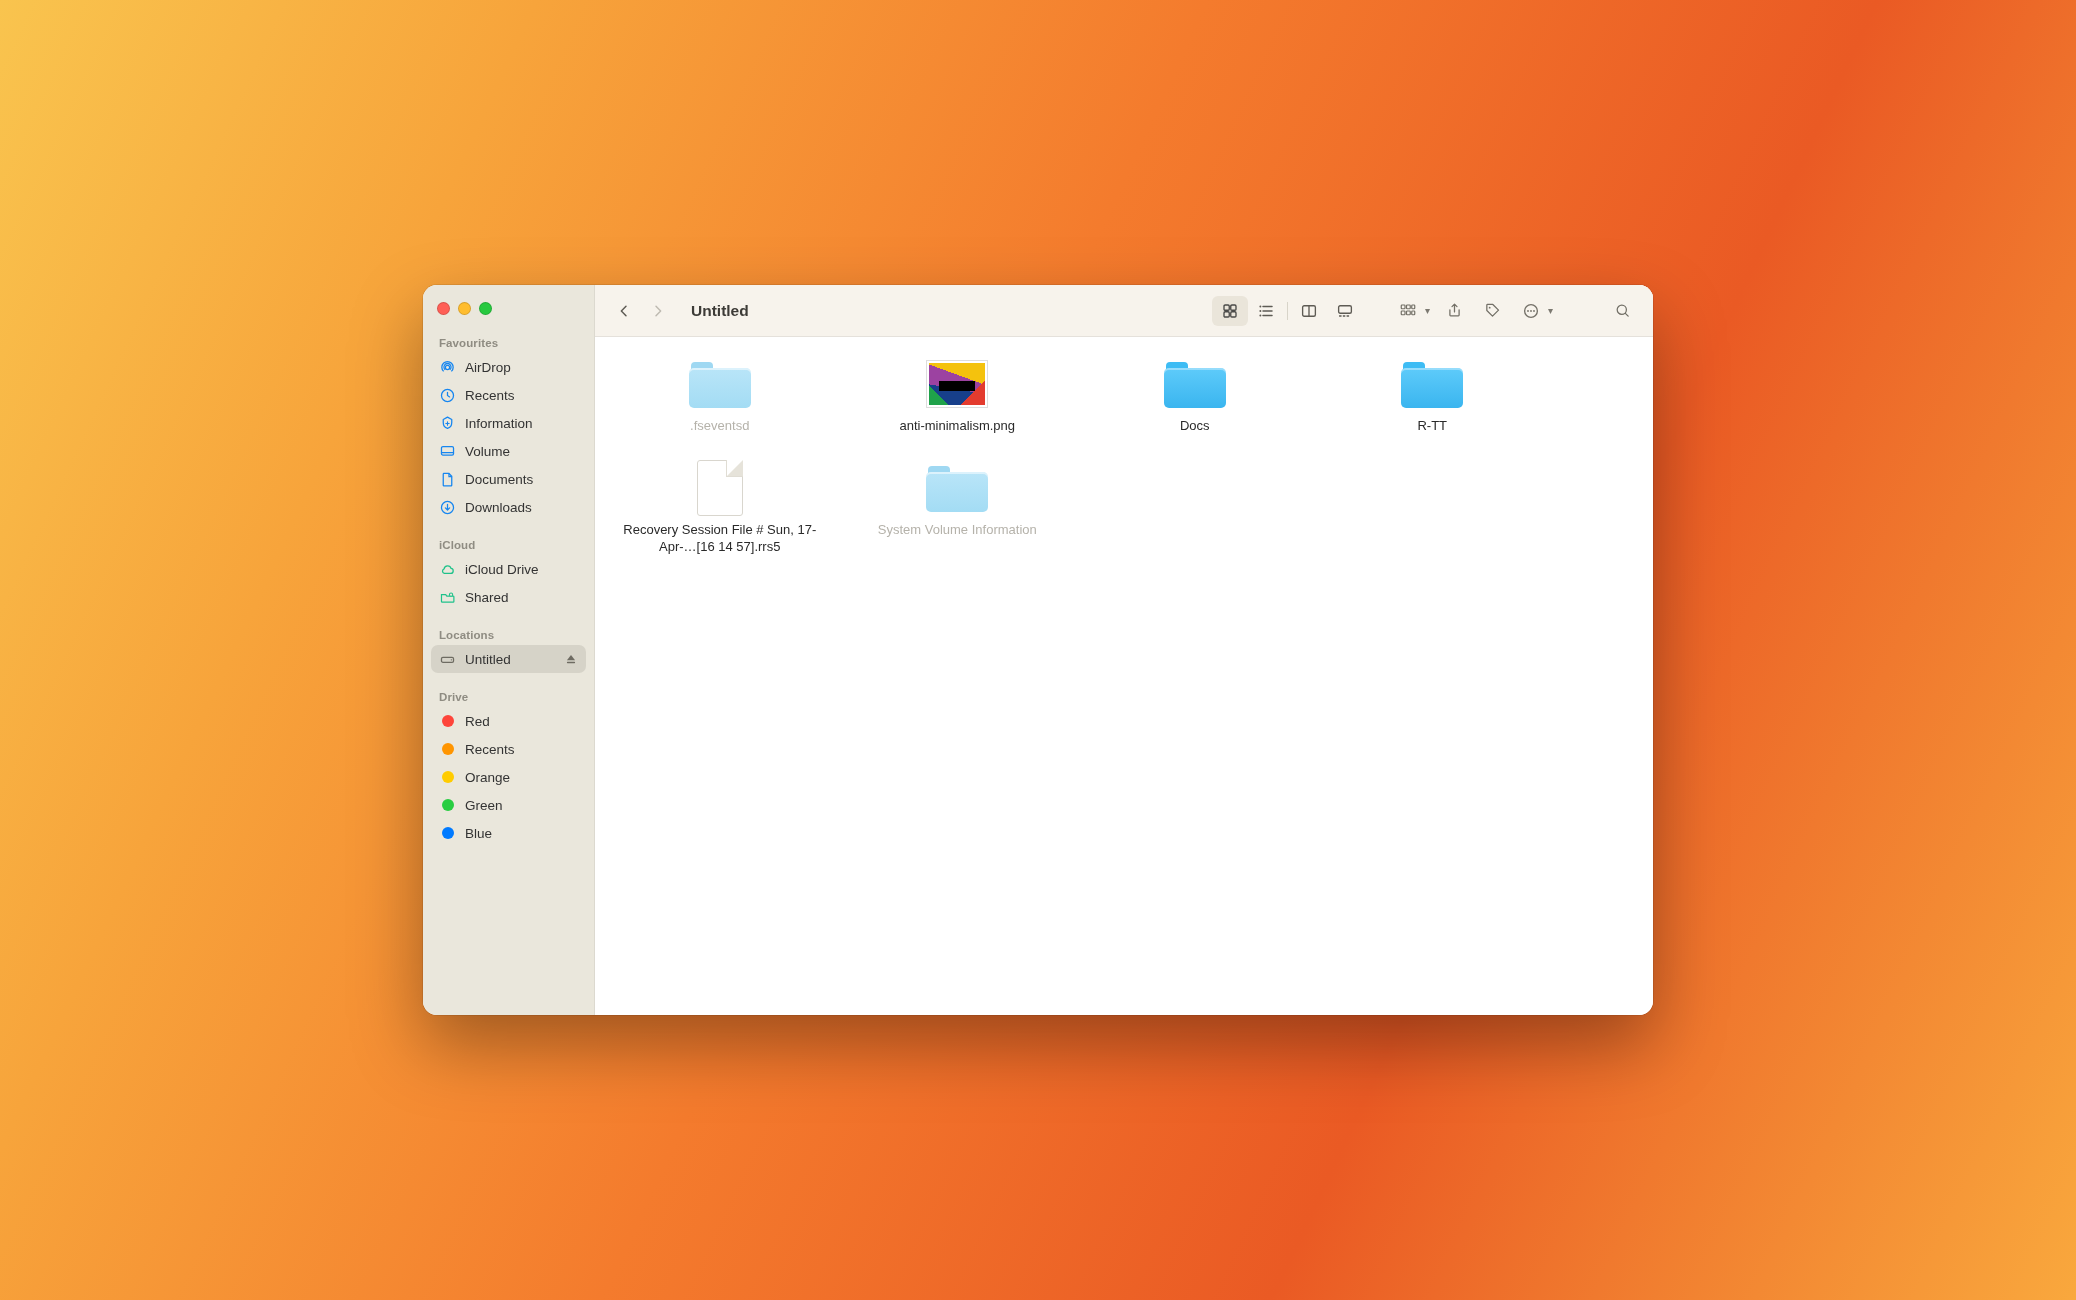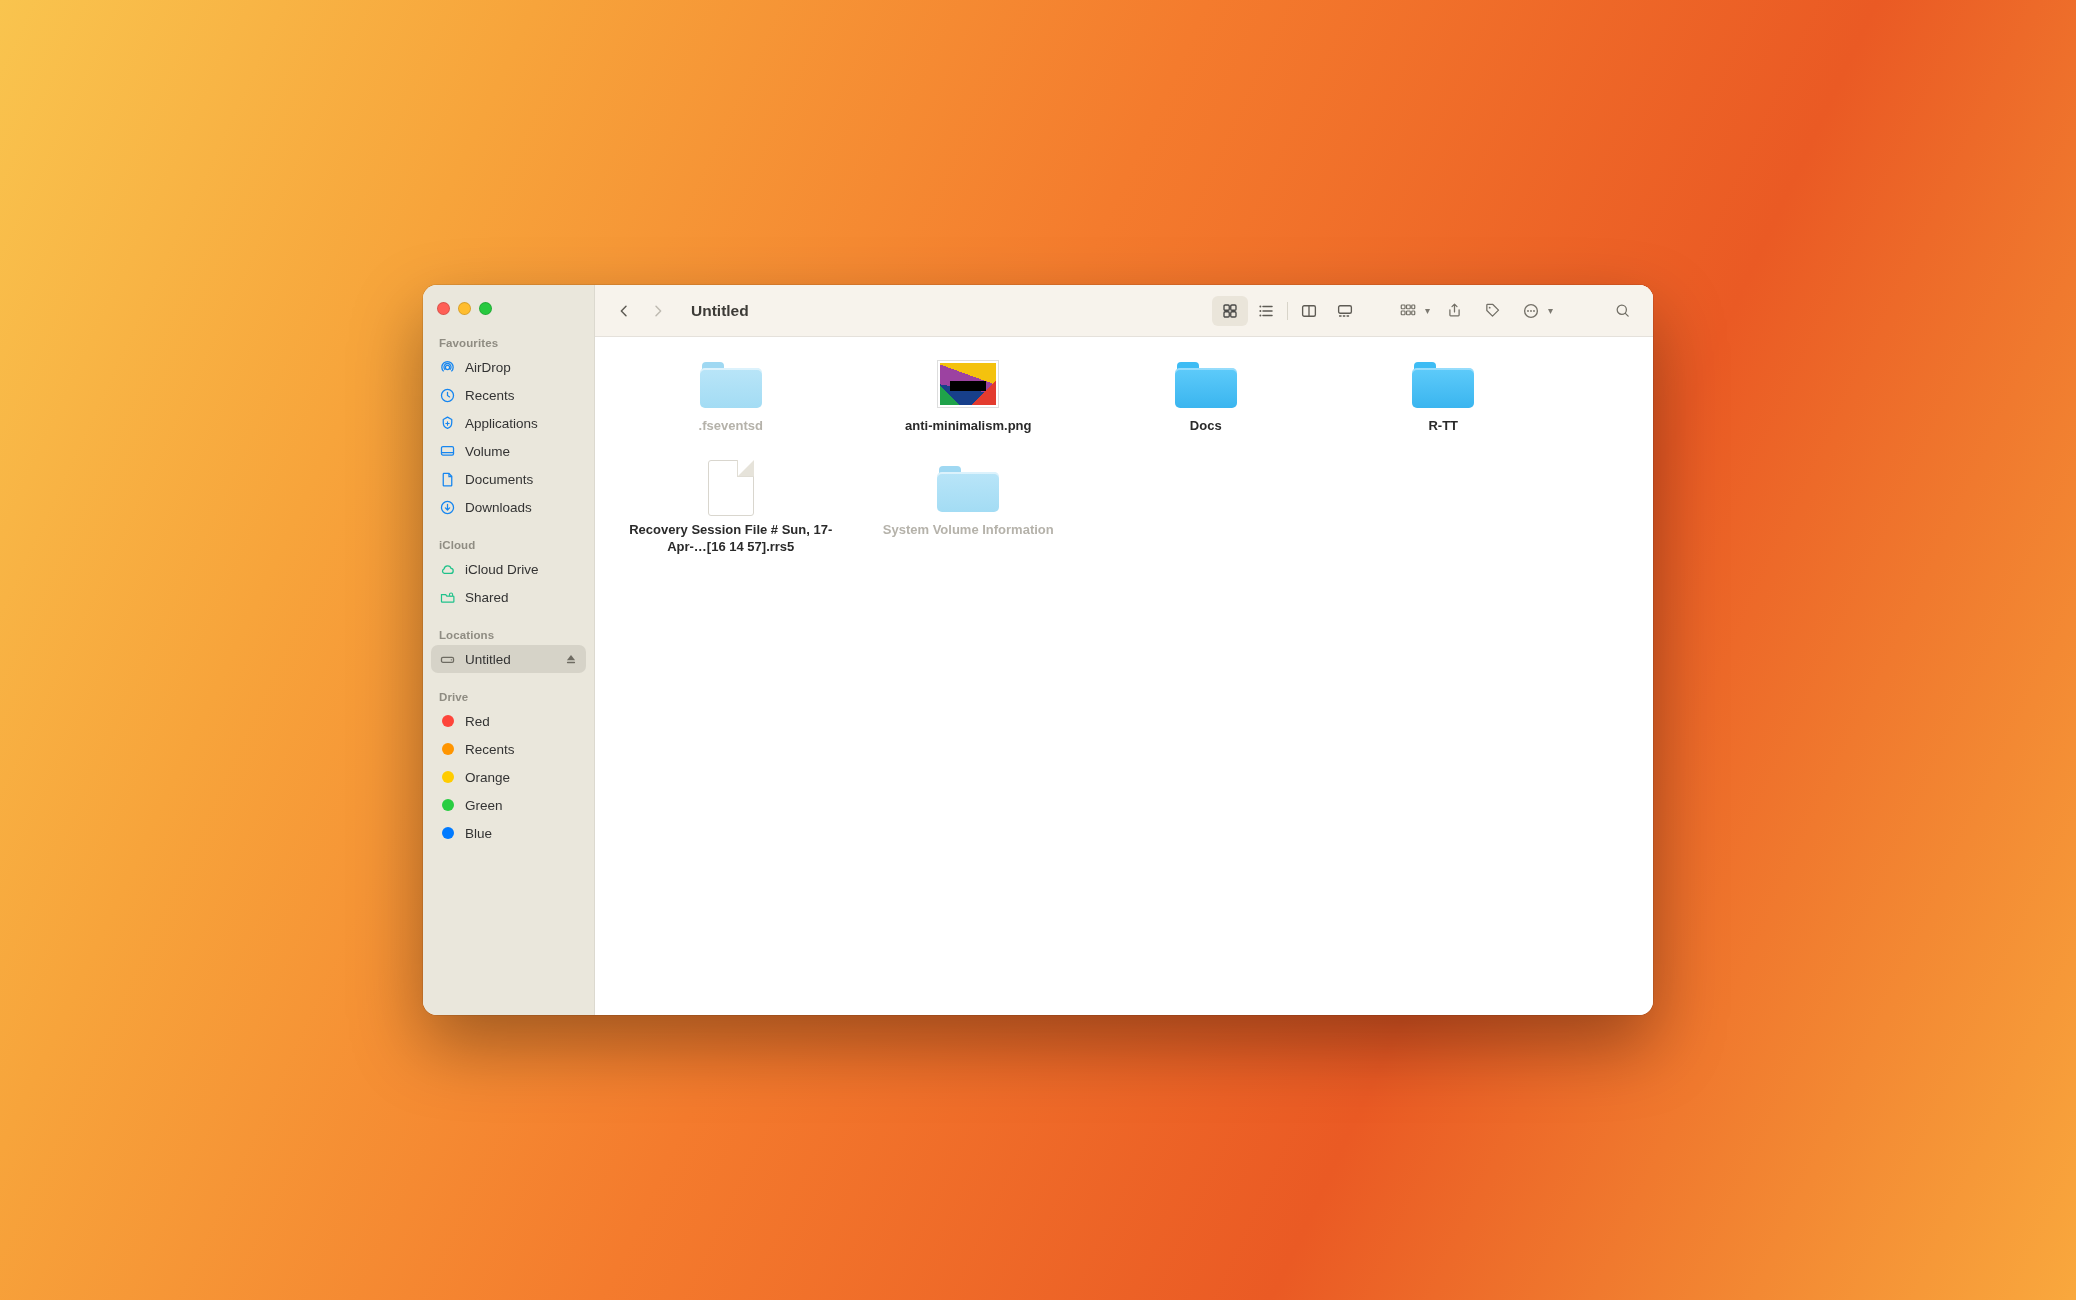"Applications" span { text: Applications -> Information }
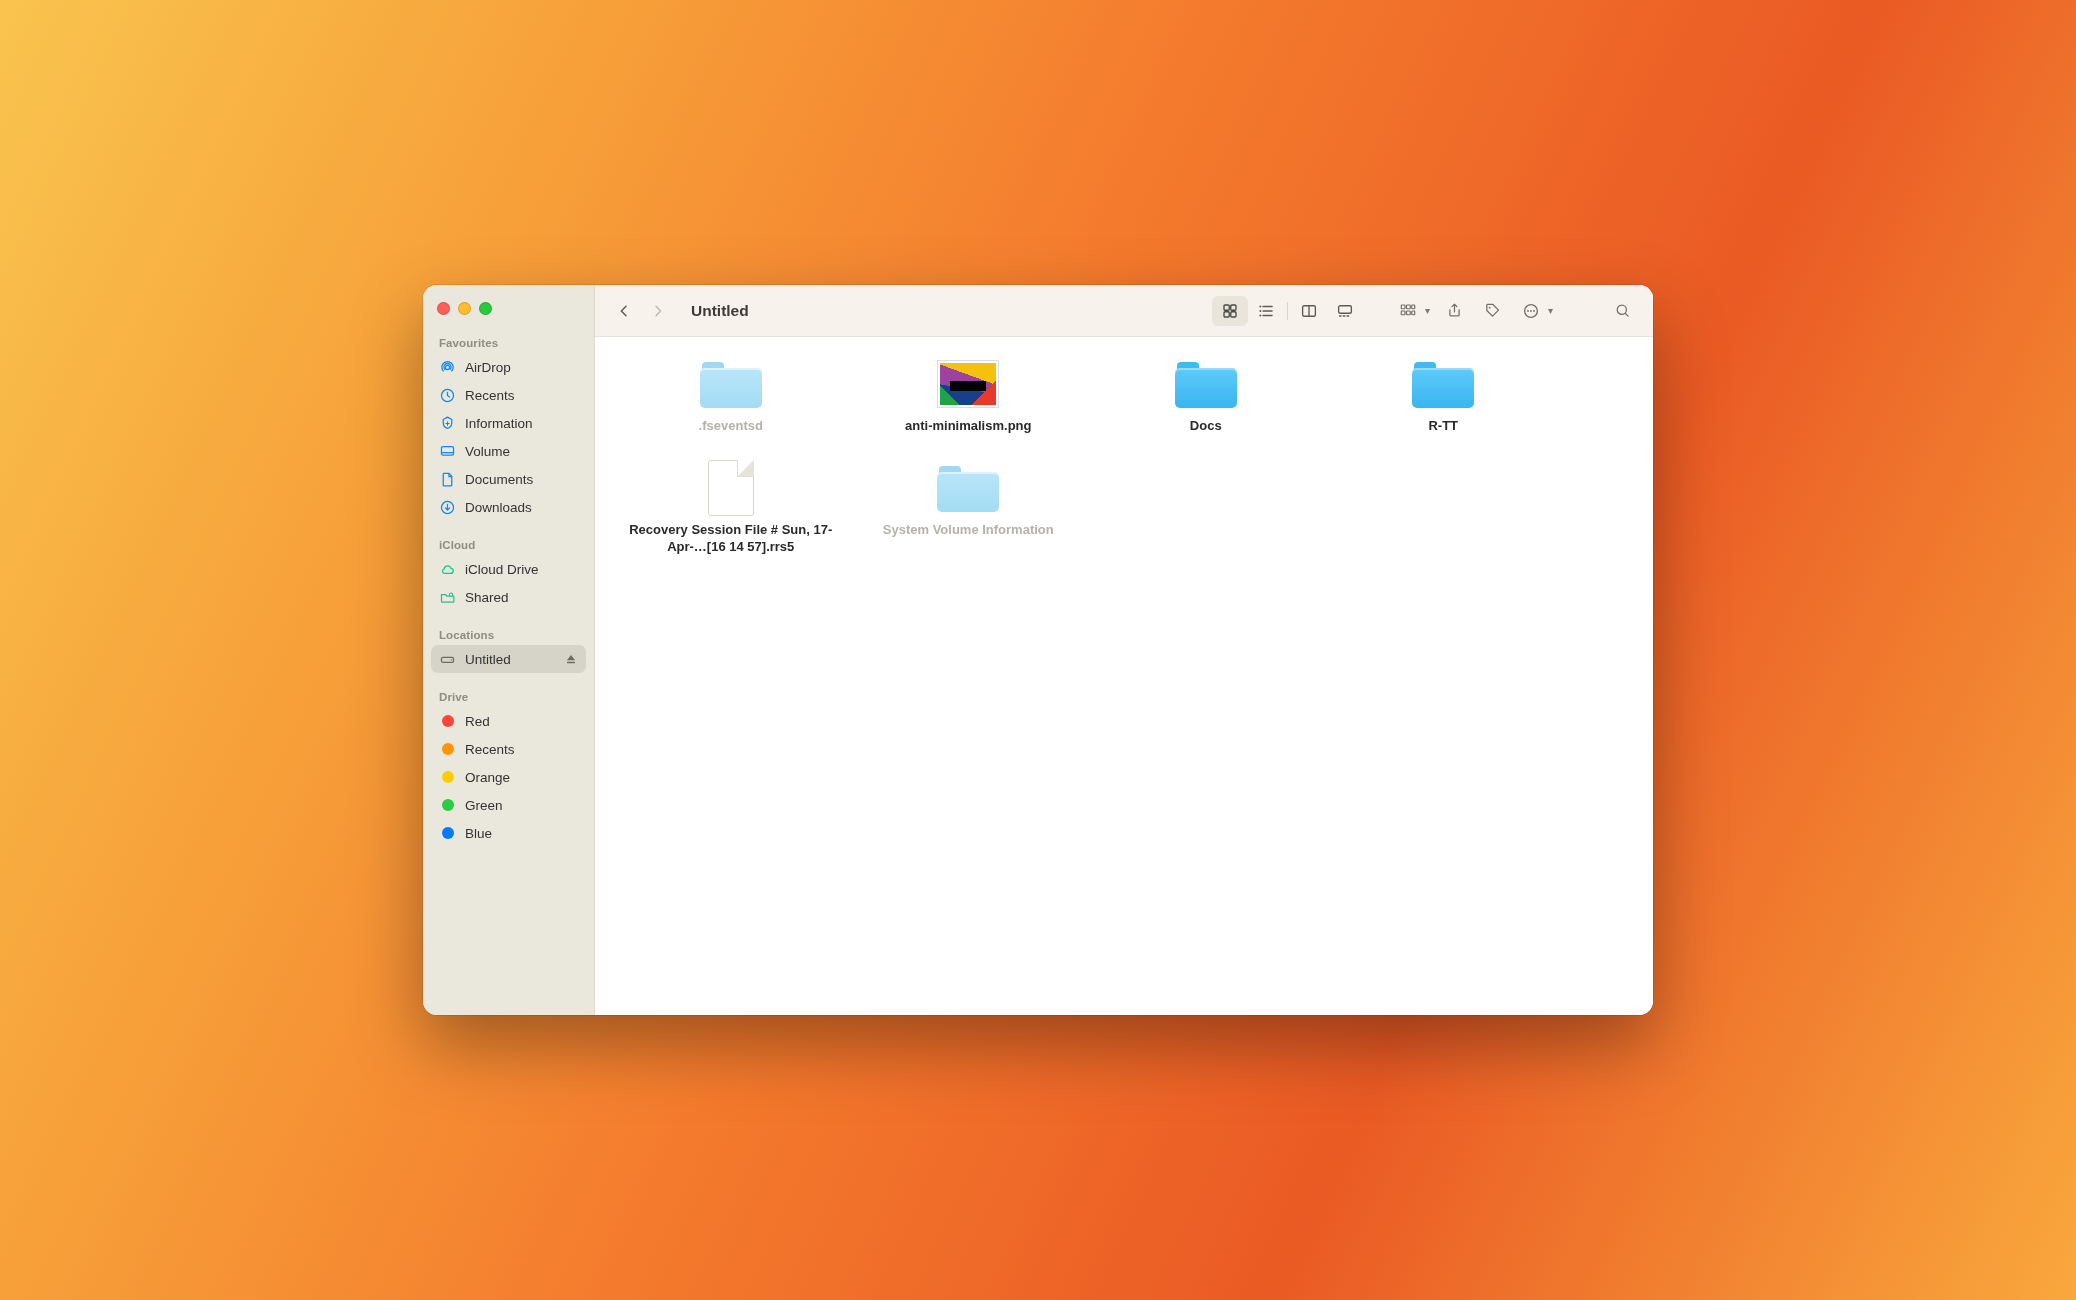".fseventsd" .content { font-weight: bold -> none; padding: 20px 22px -> 20px 11px }
